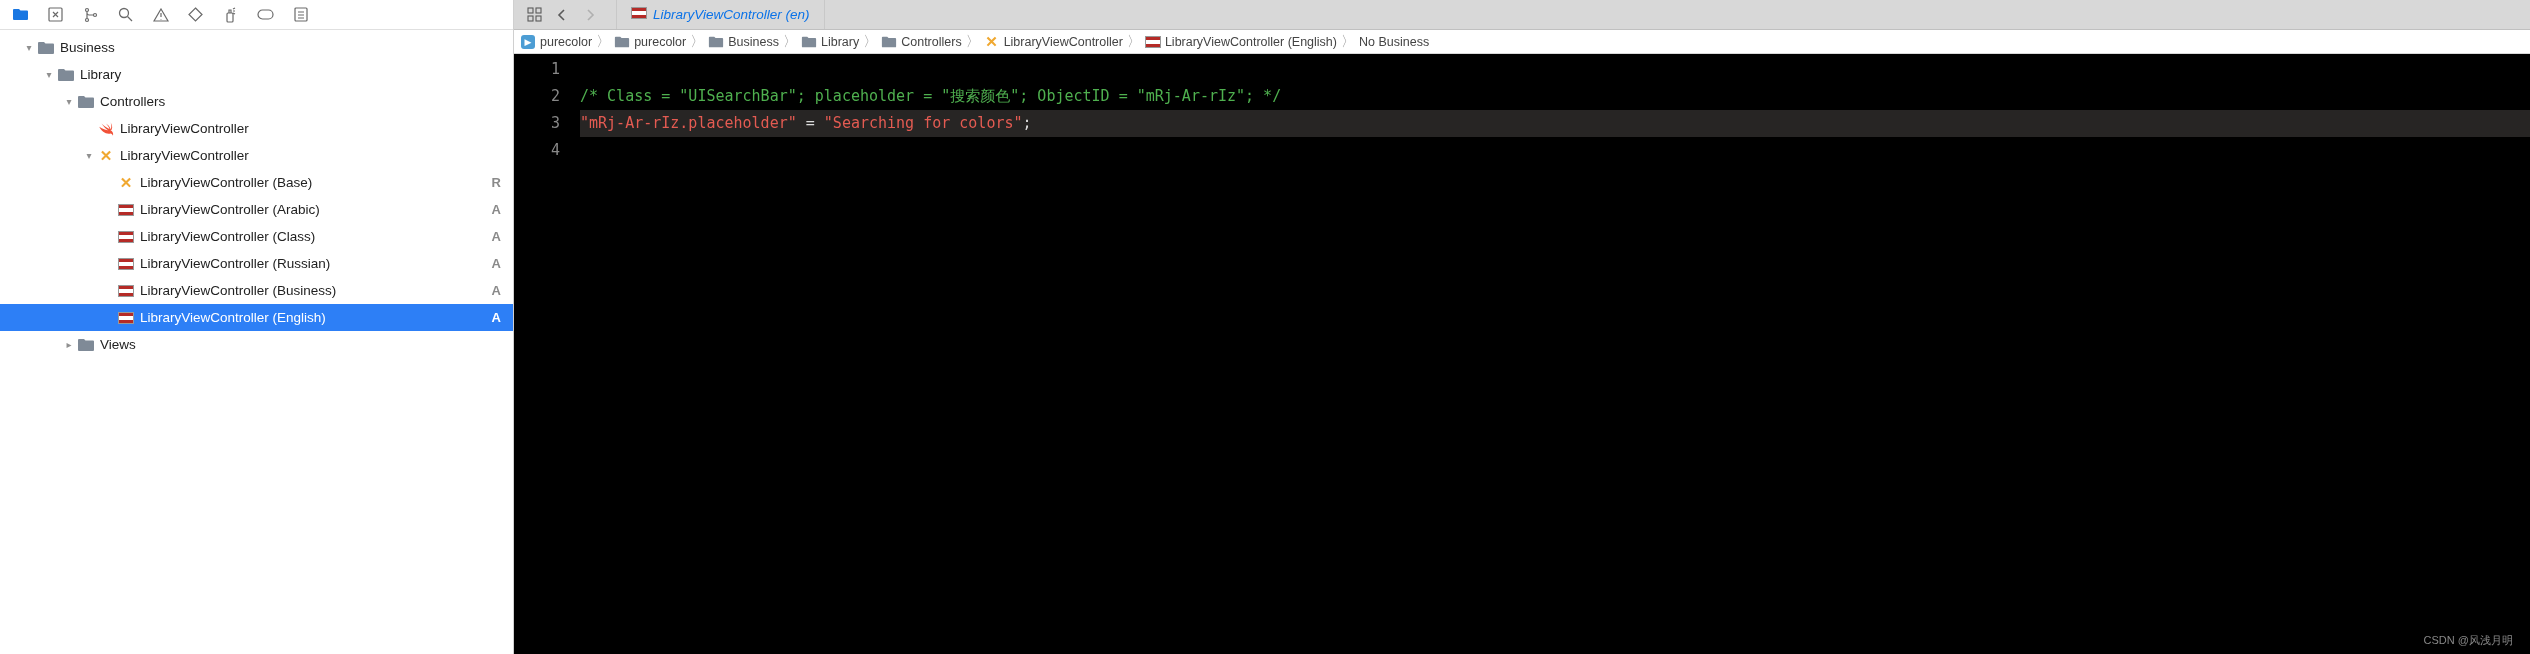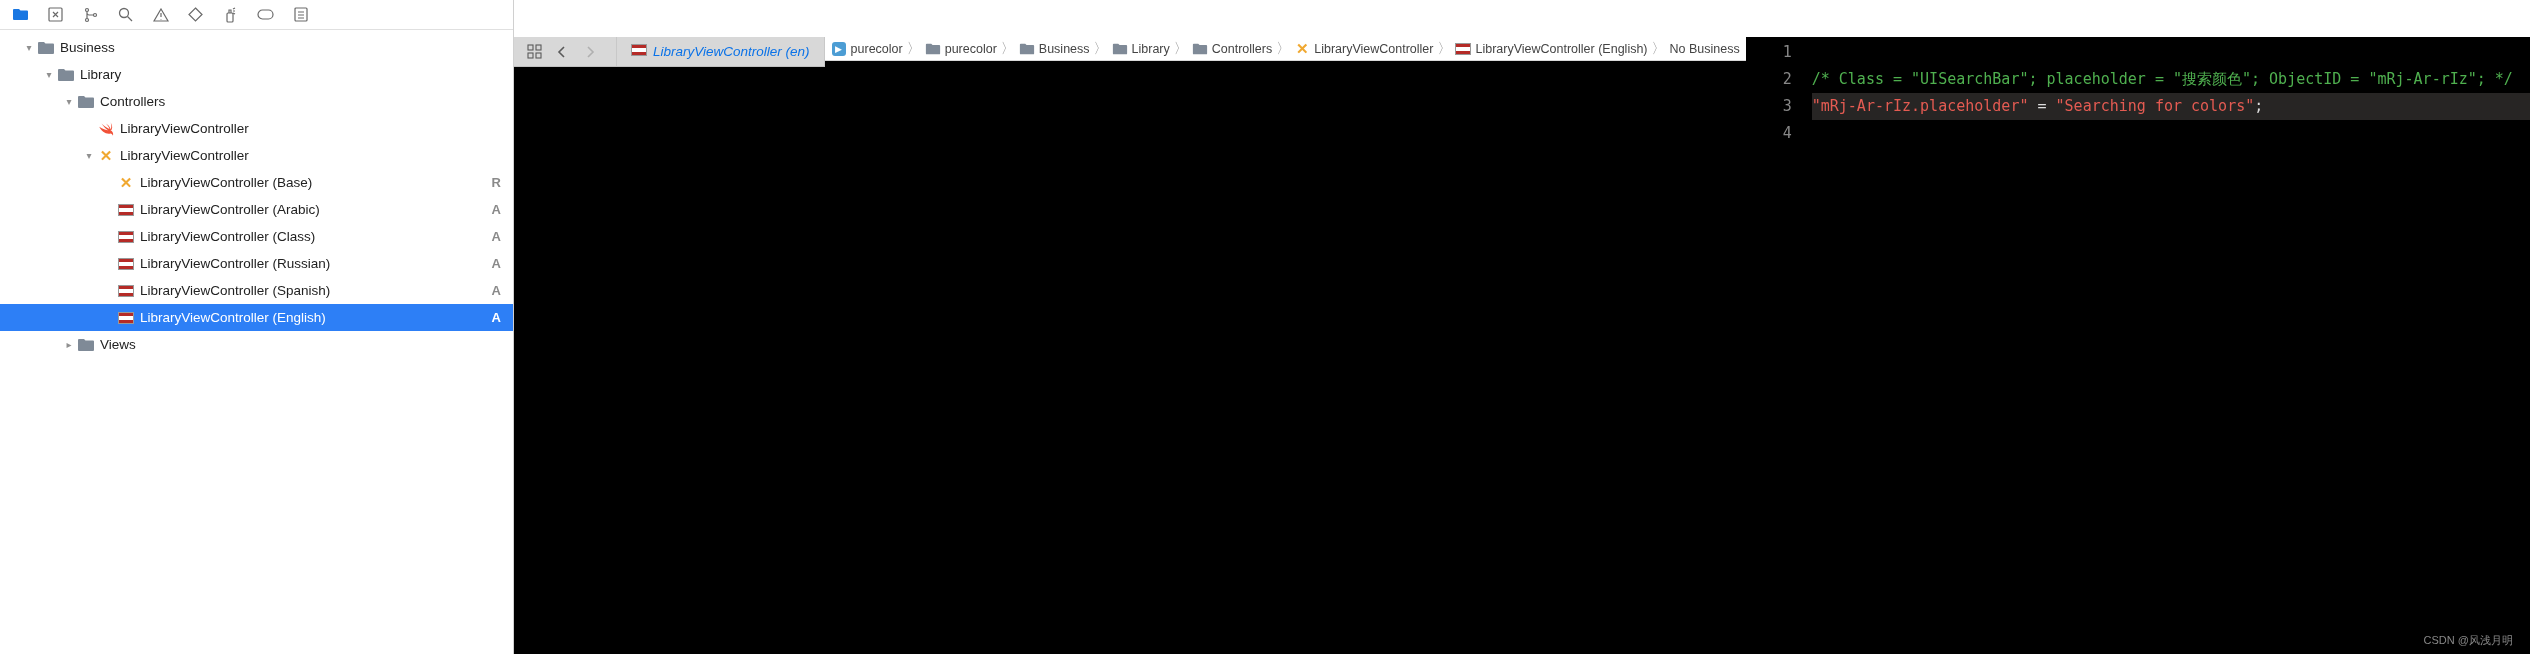"LibraryViewController (en)" .right-pane { flex-direction: row -> column; margin-top: 37px -> none }
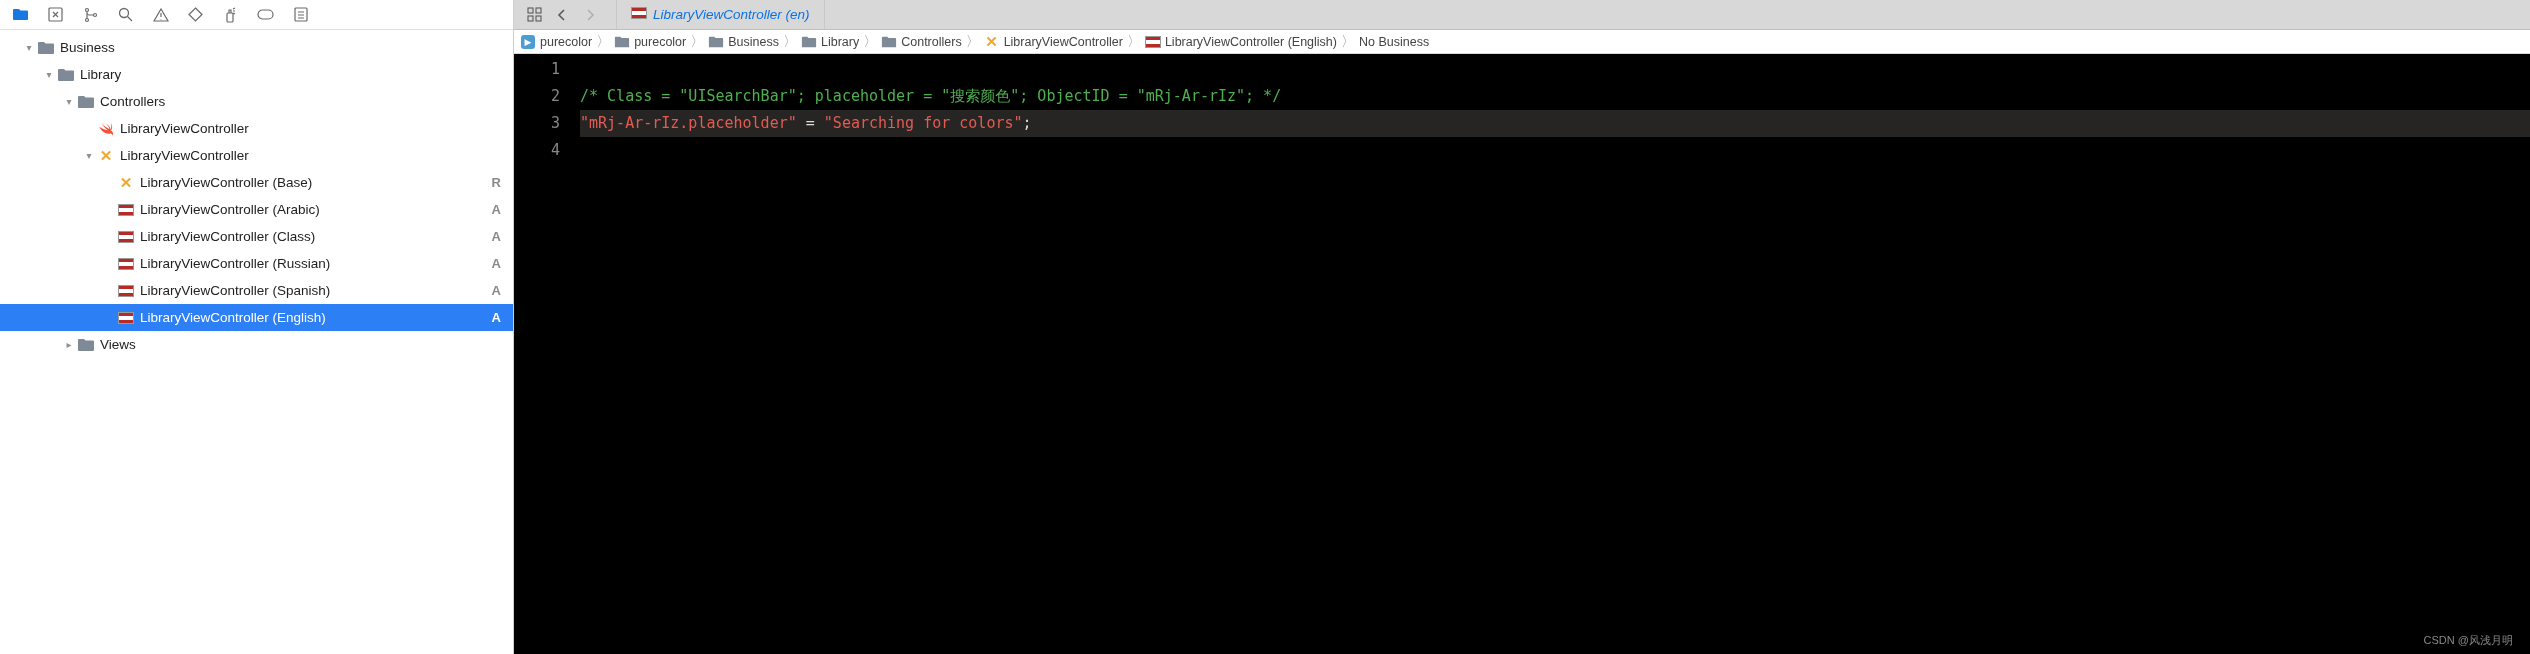"LibraryViewController (Spanish)" span.label { text: Spanish -> Business }
